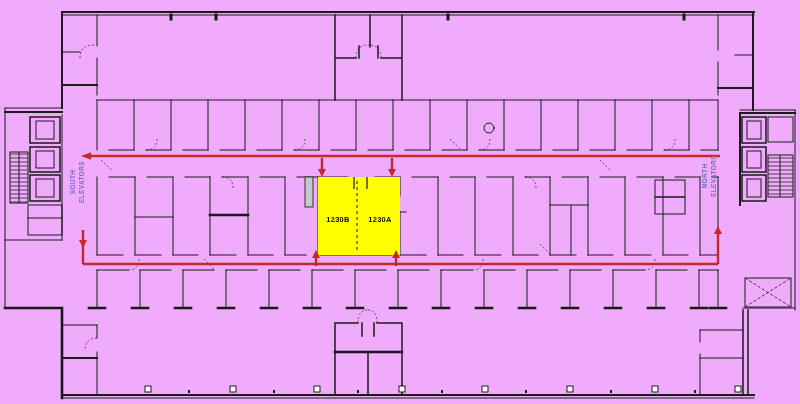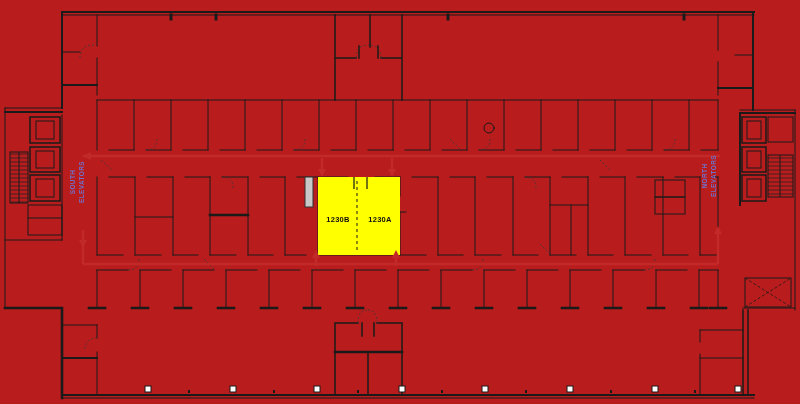"1230B" #stage { background: #b91c1c -> #f0abfc }
